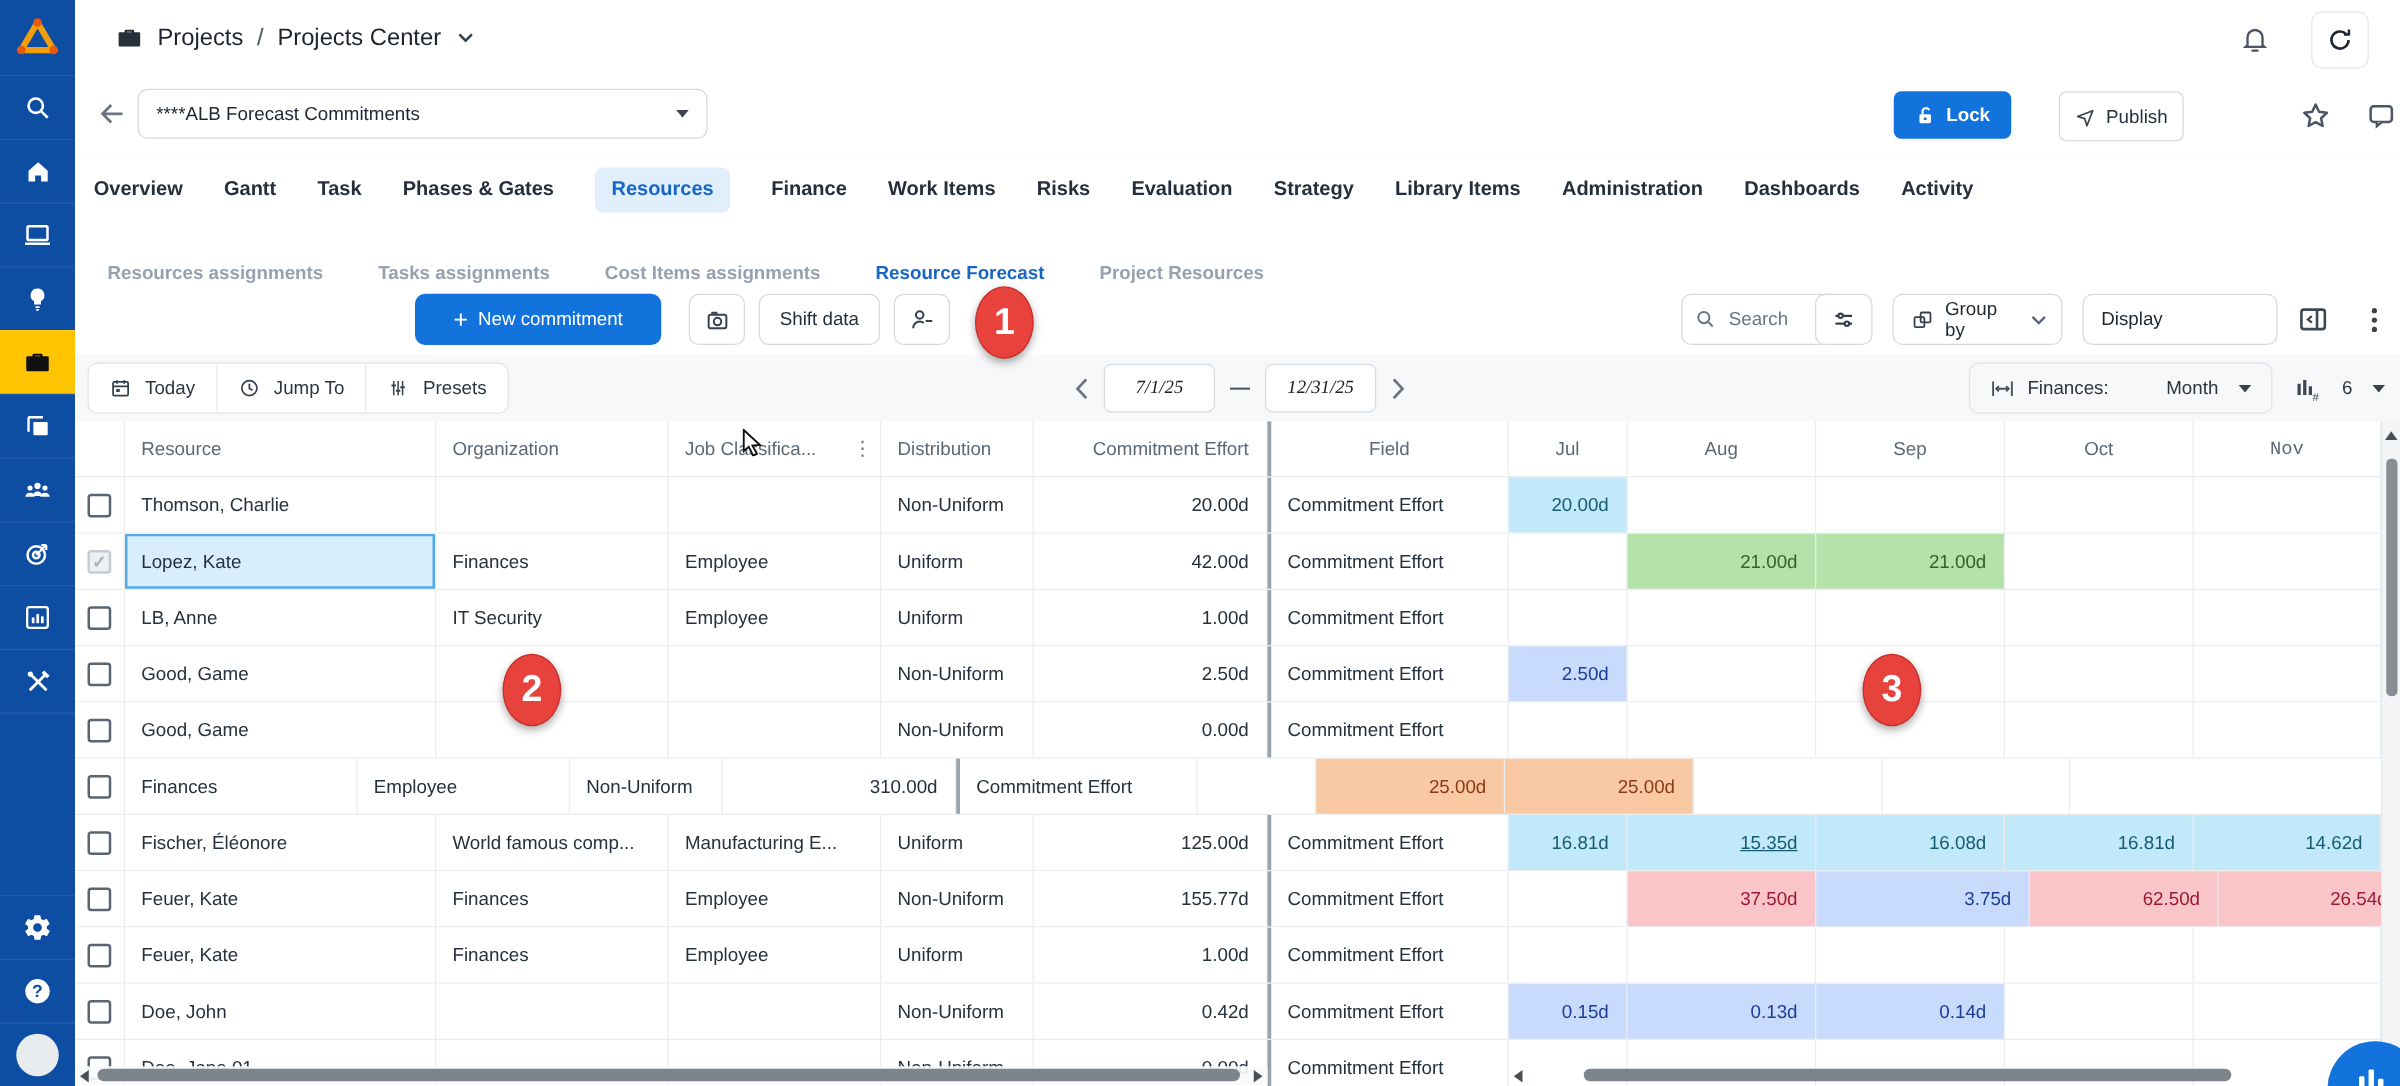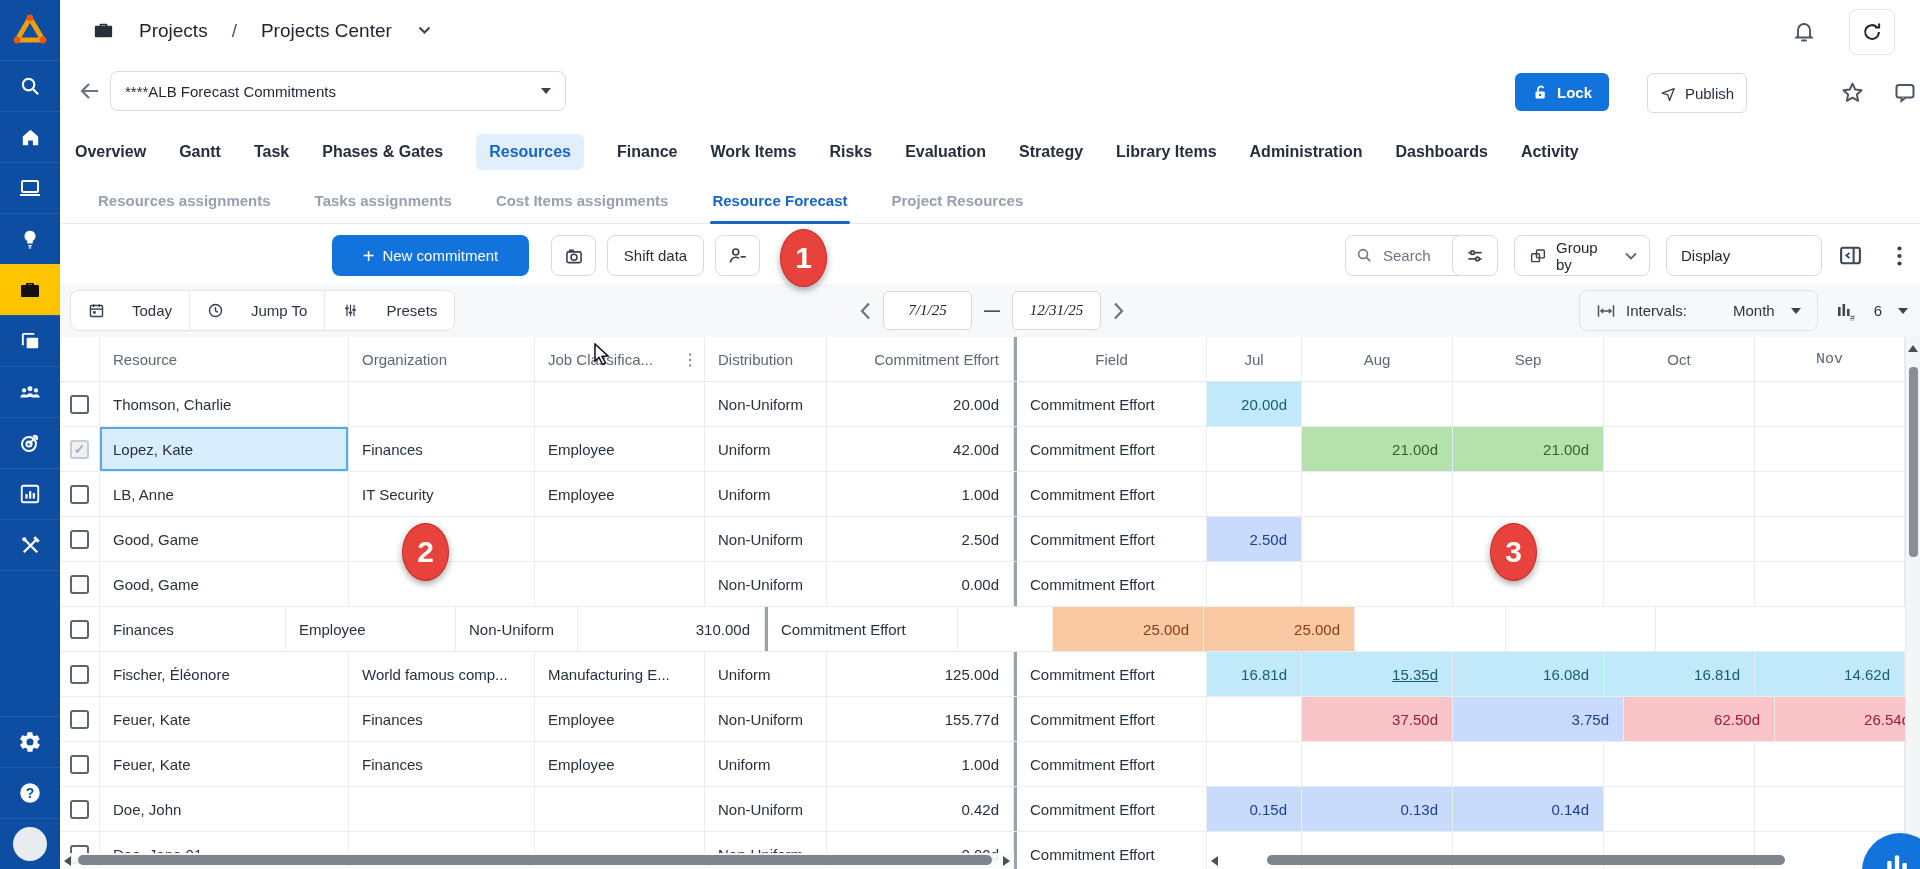"Projects" .breadcrumb { gap: 24px -> 11px }
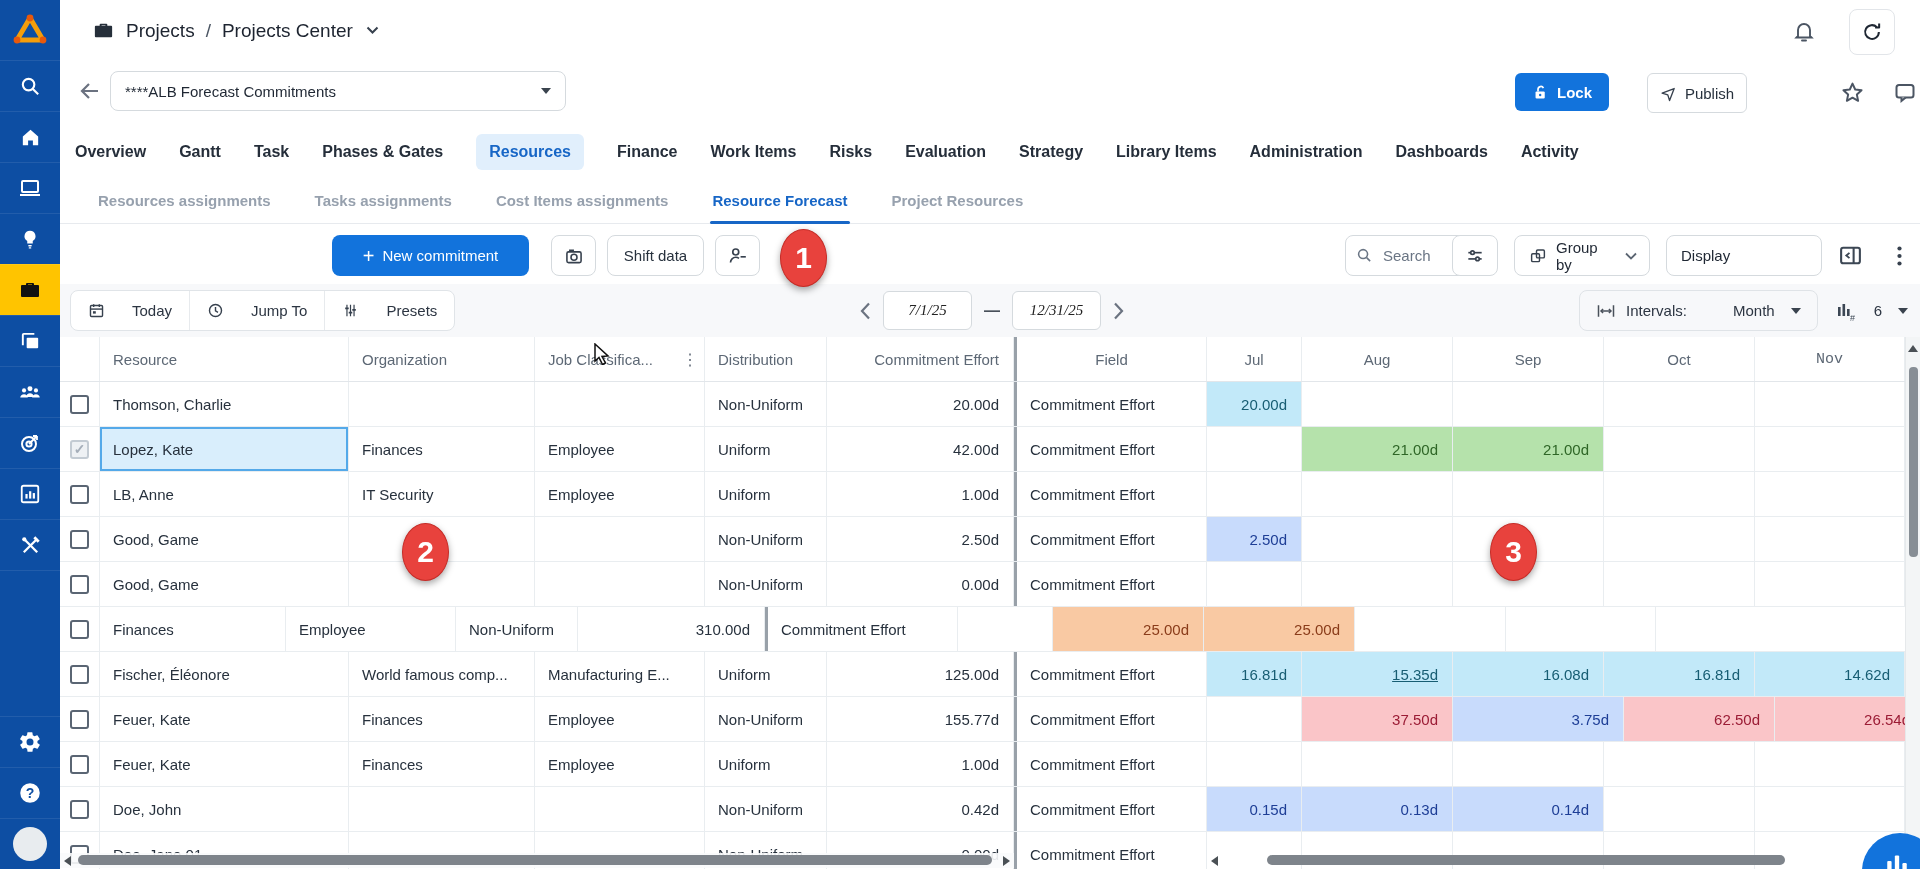"Resources assignments" .subtabsrow { padding-left: 38px -> 26px; top: 178px -> 196px }
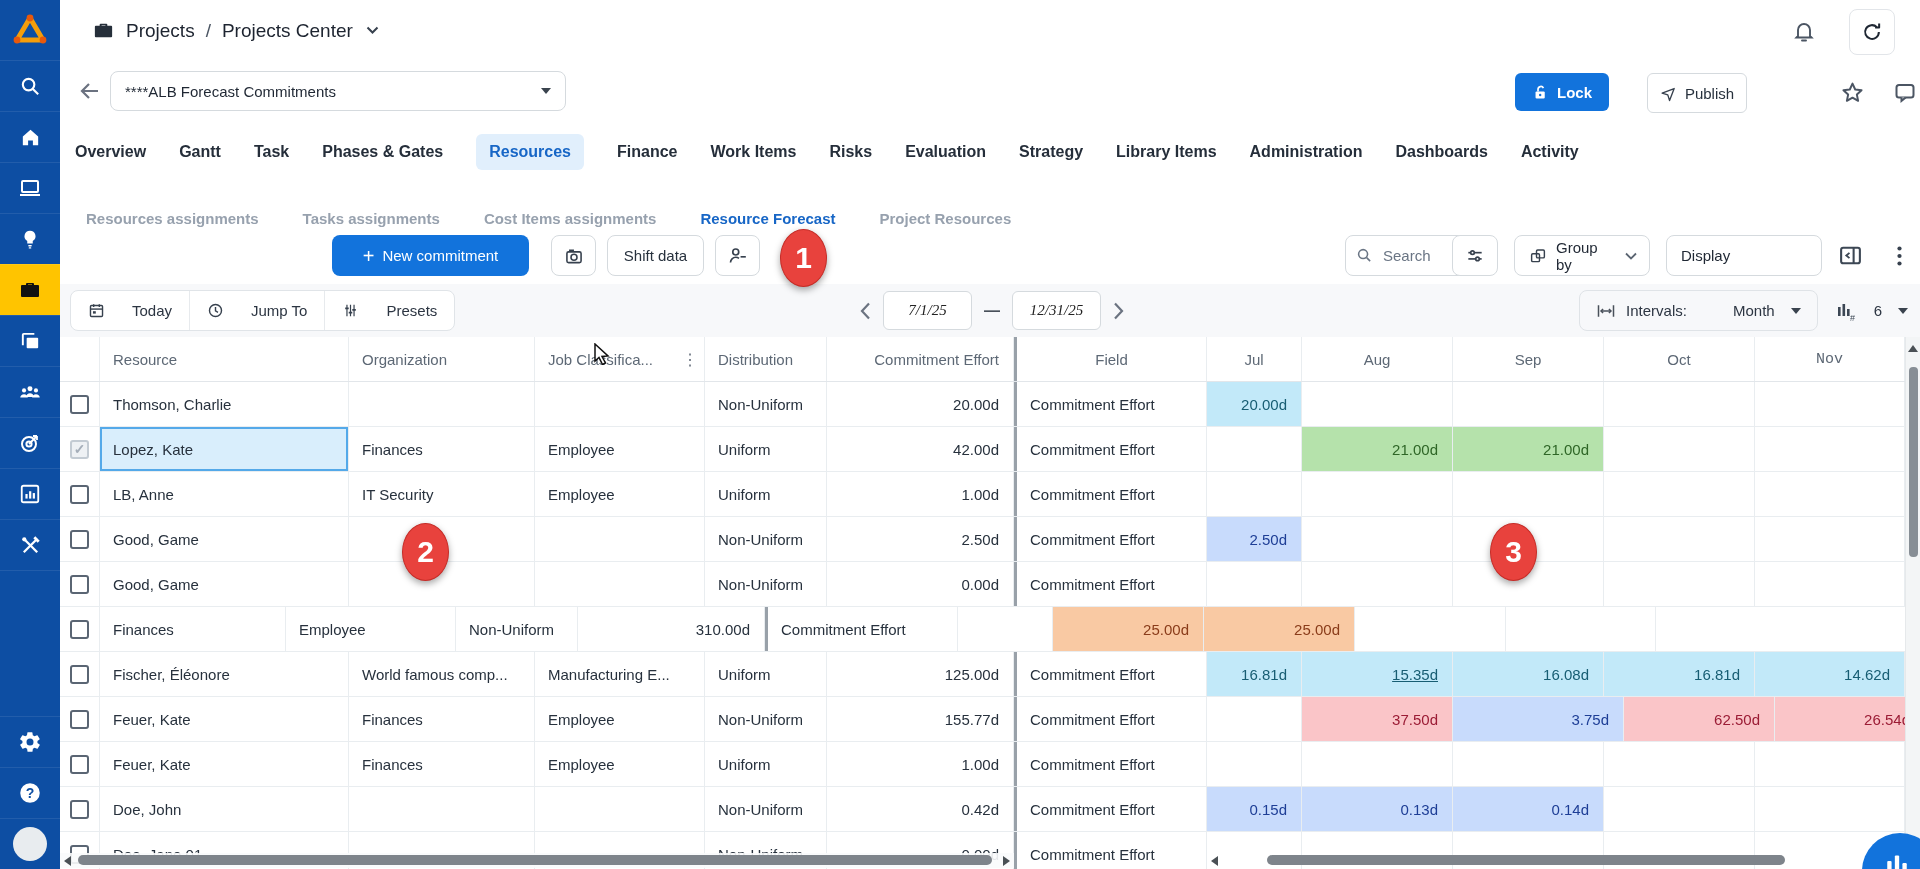"Today" .ditem { gap: 27px -> 11px }
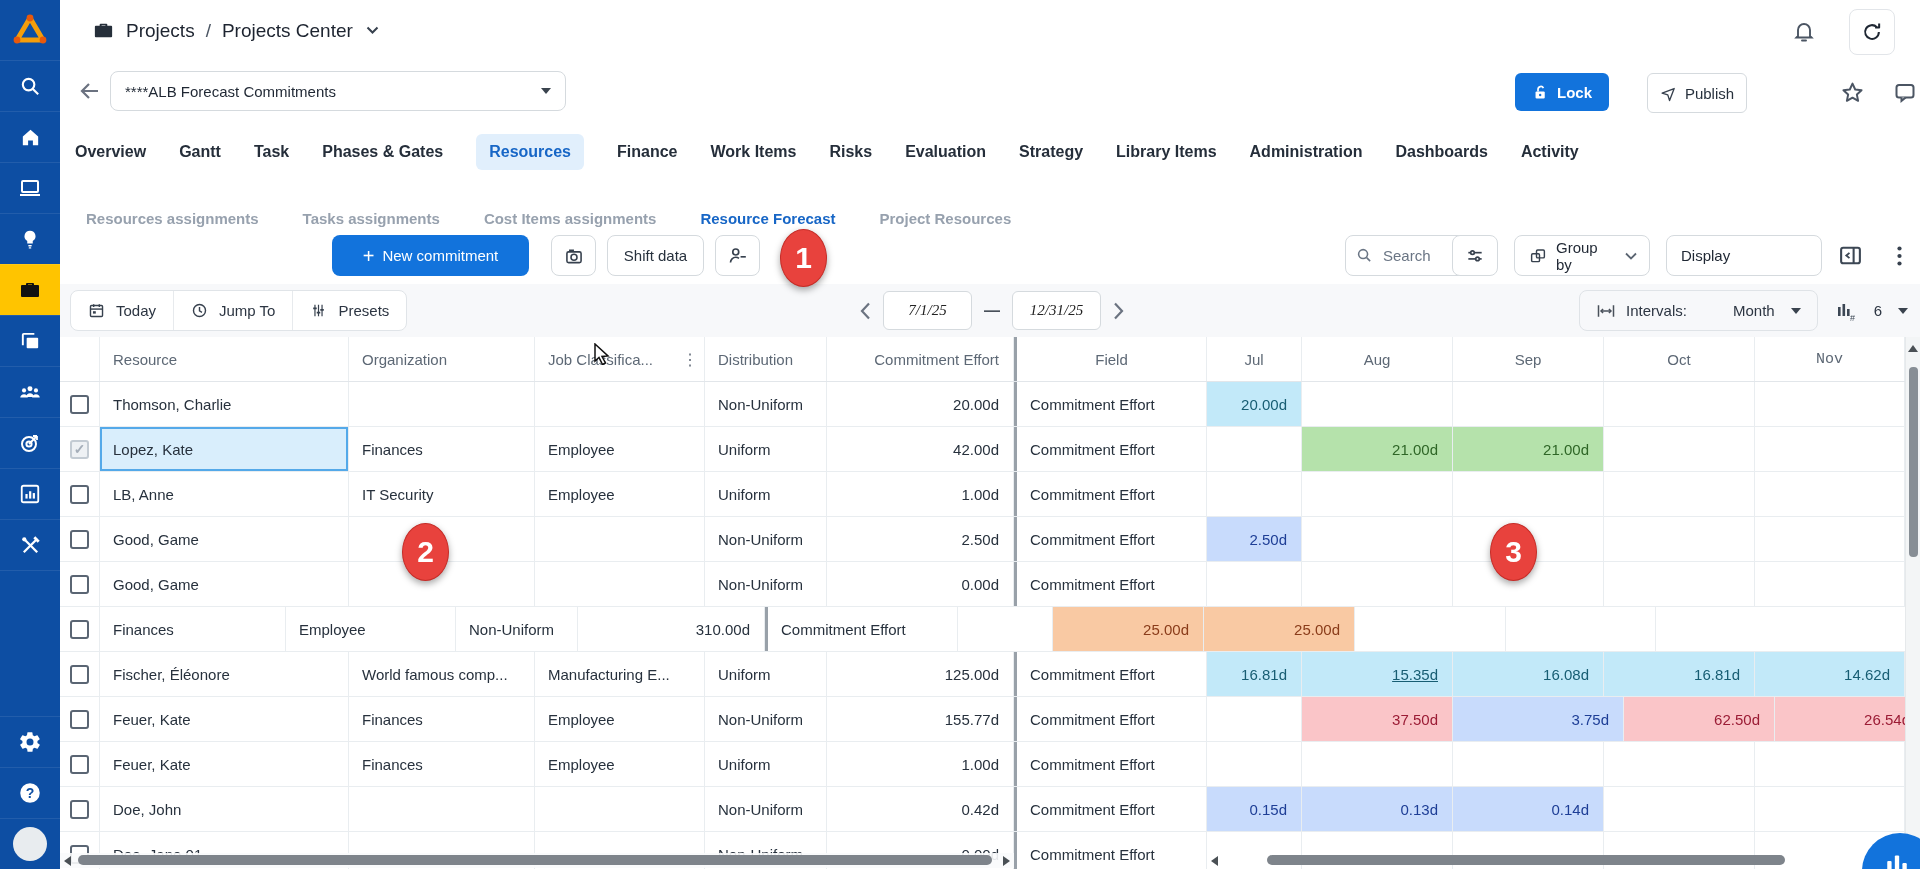"Intervals:" span { text: Intervals -> Finances }
